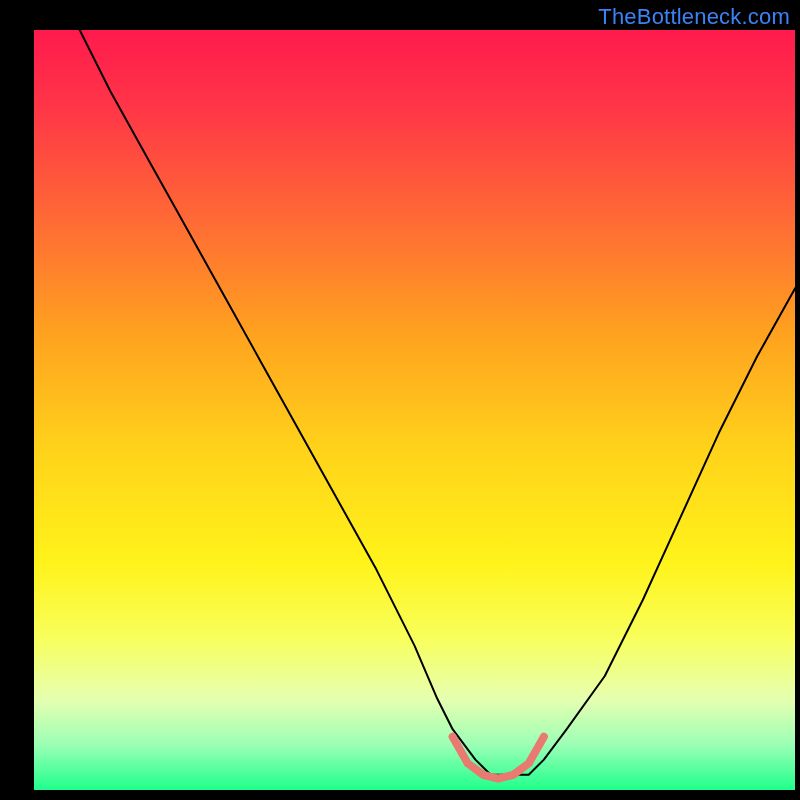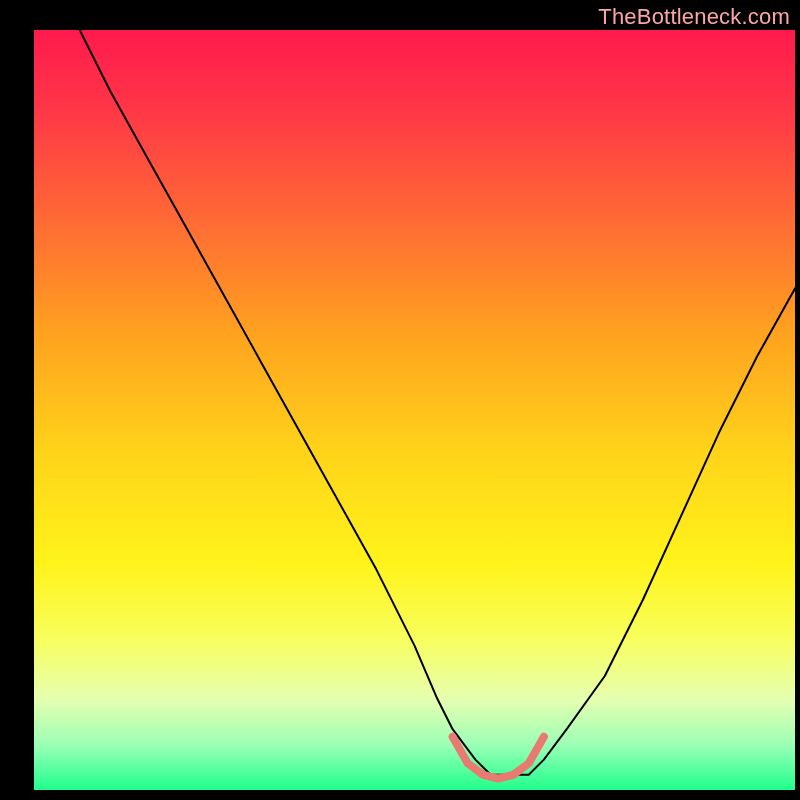"TheBottleneck.com" .watermark { color: #fca5a5 -> #3b82f6 }
